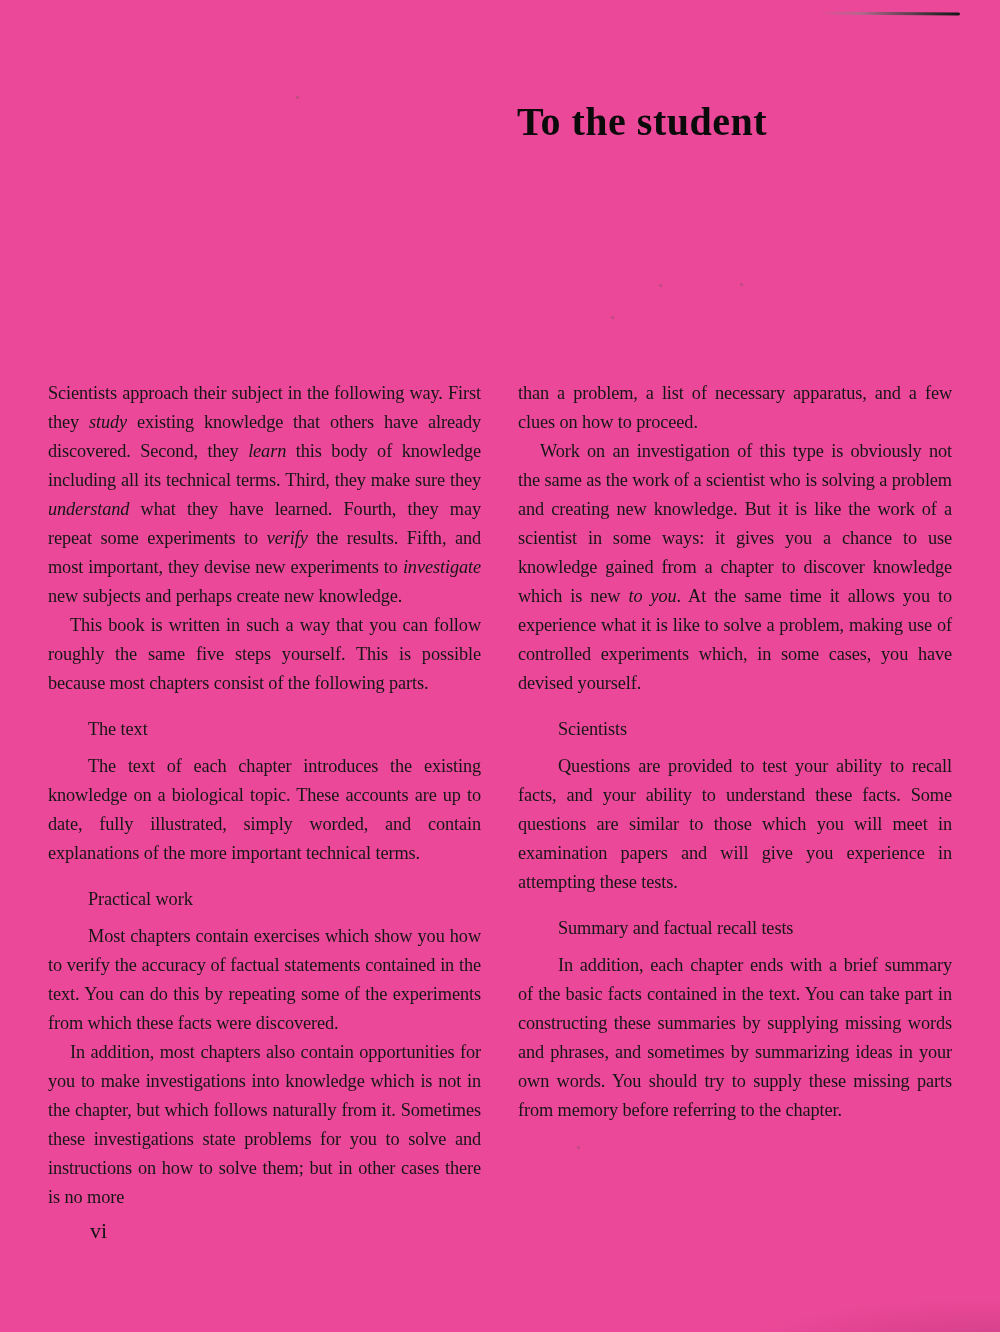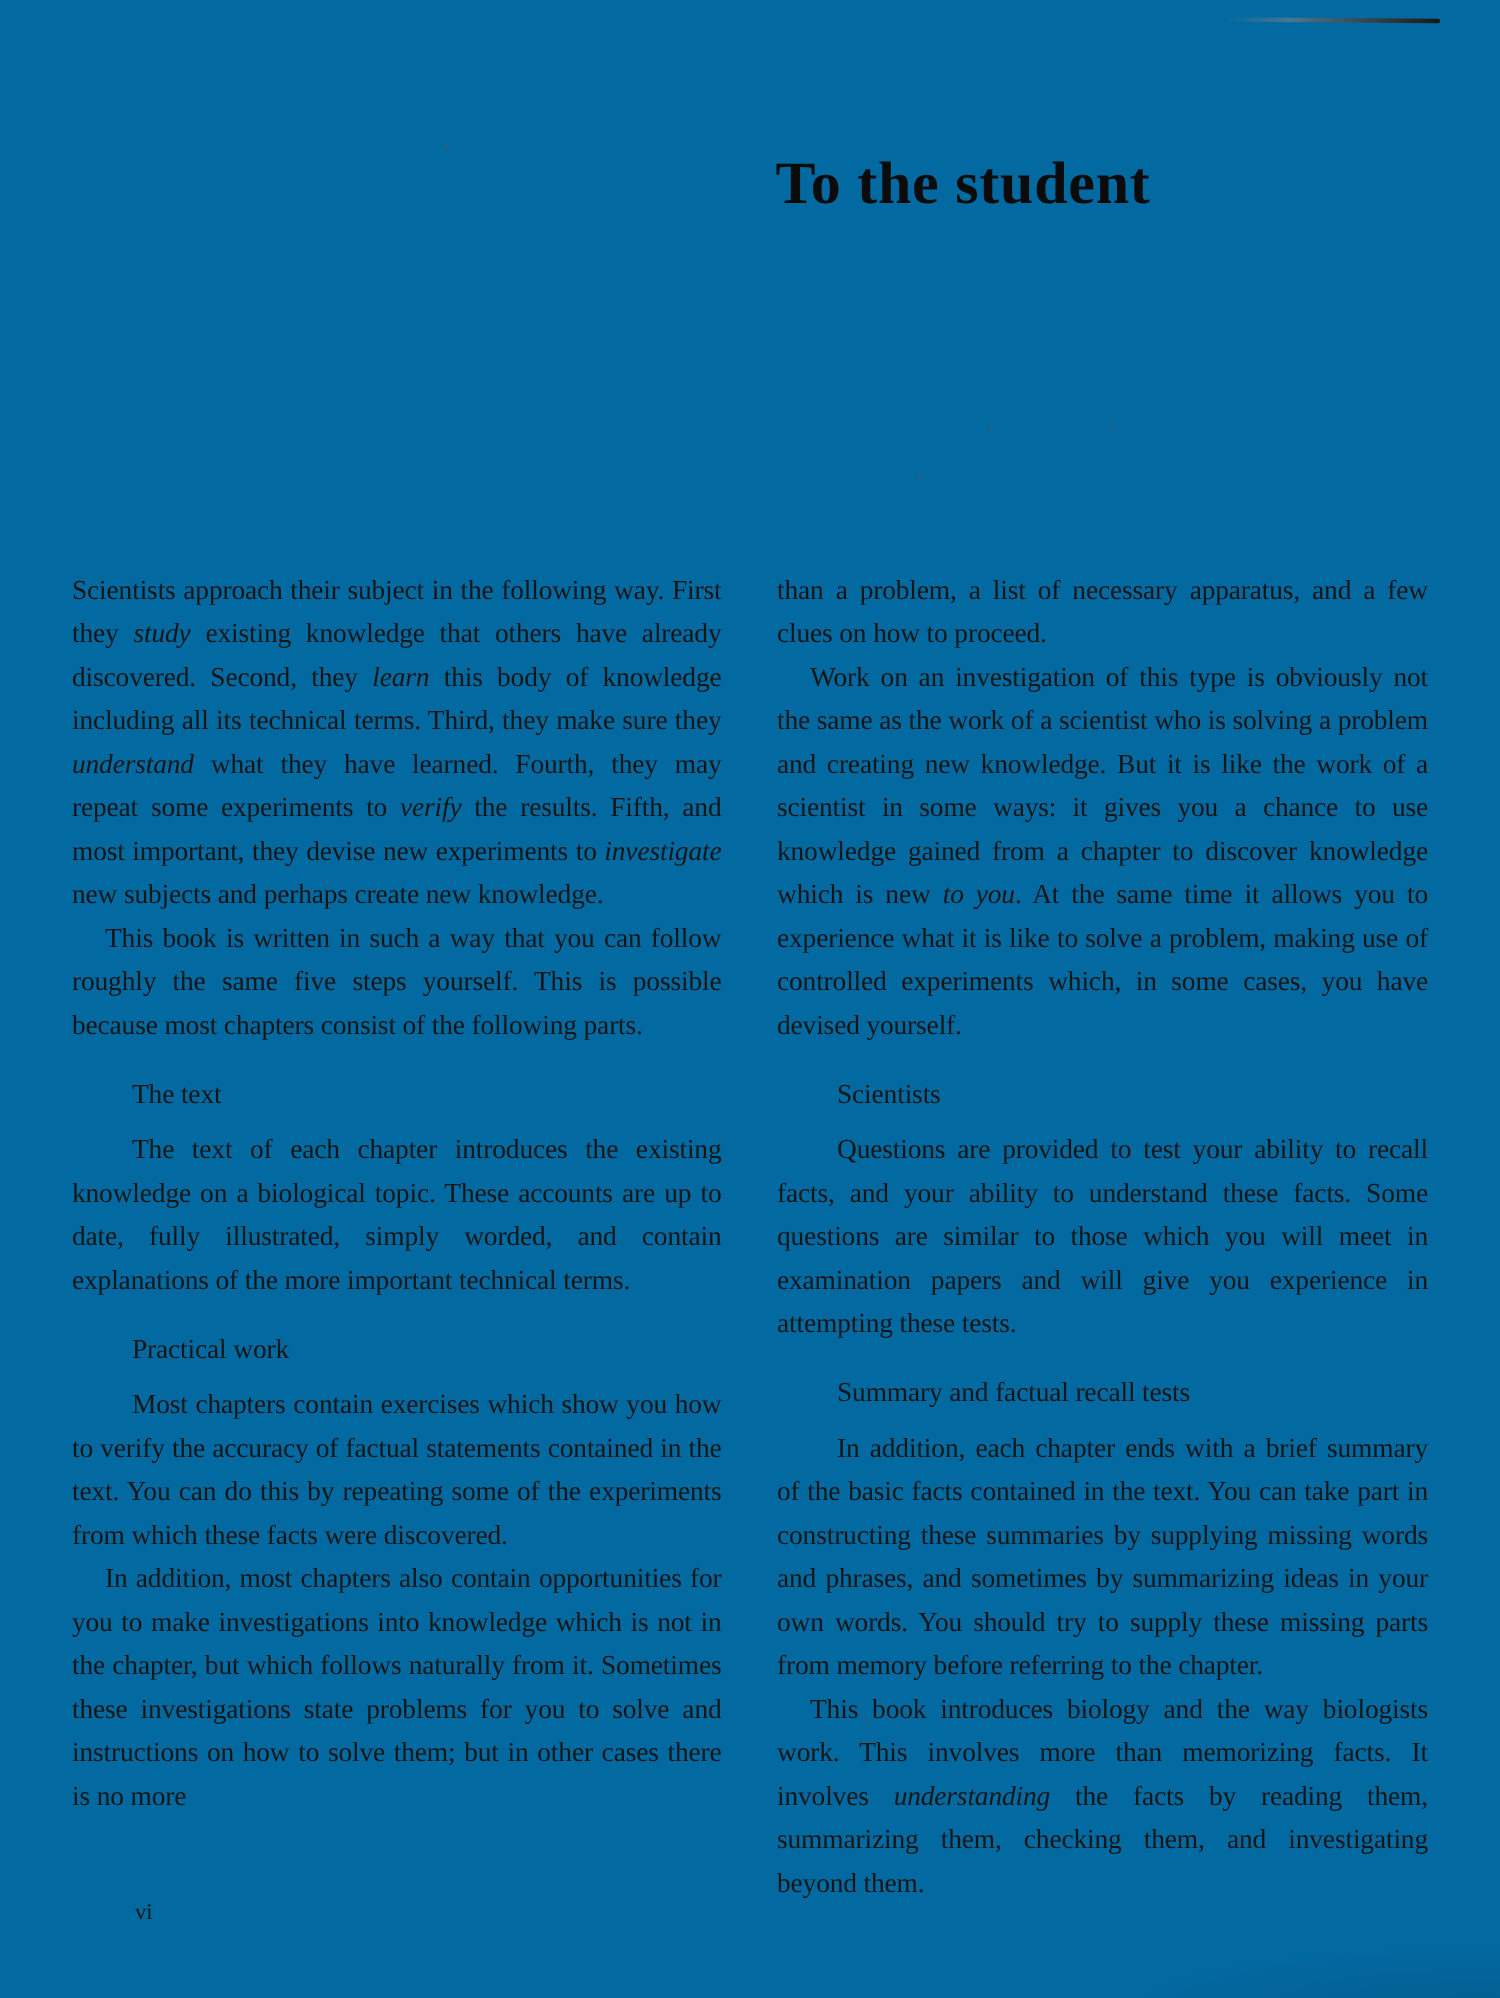"To the student" .page { background: #0369a1 -> #ec4899 }
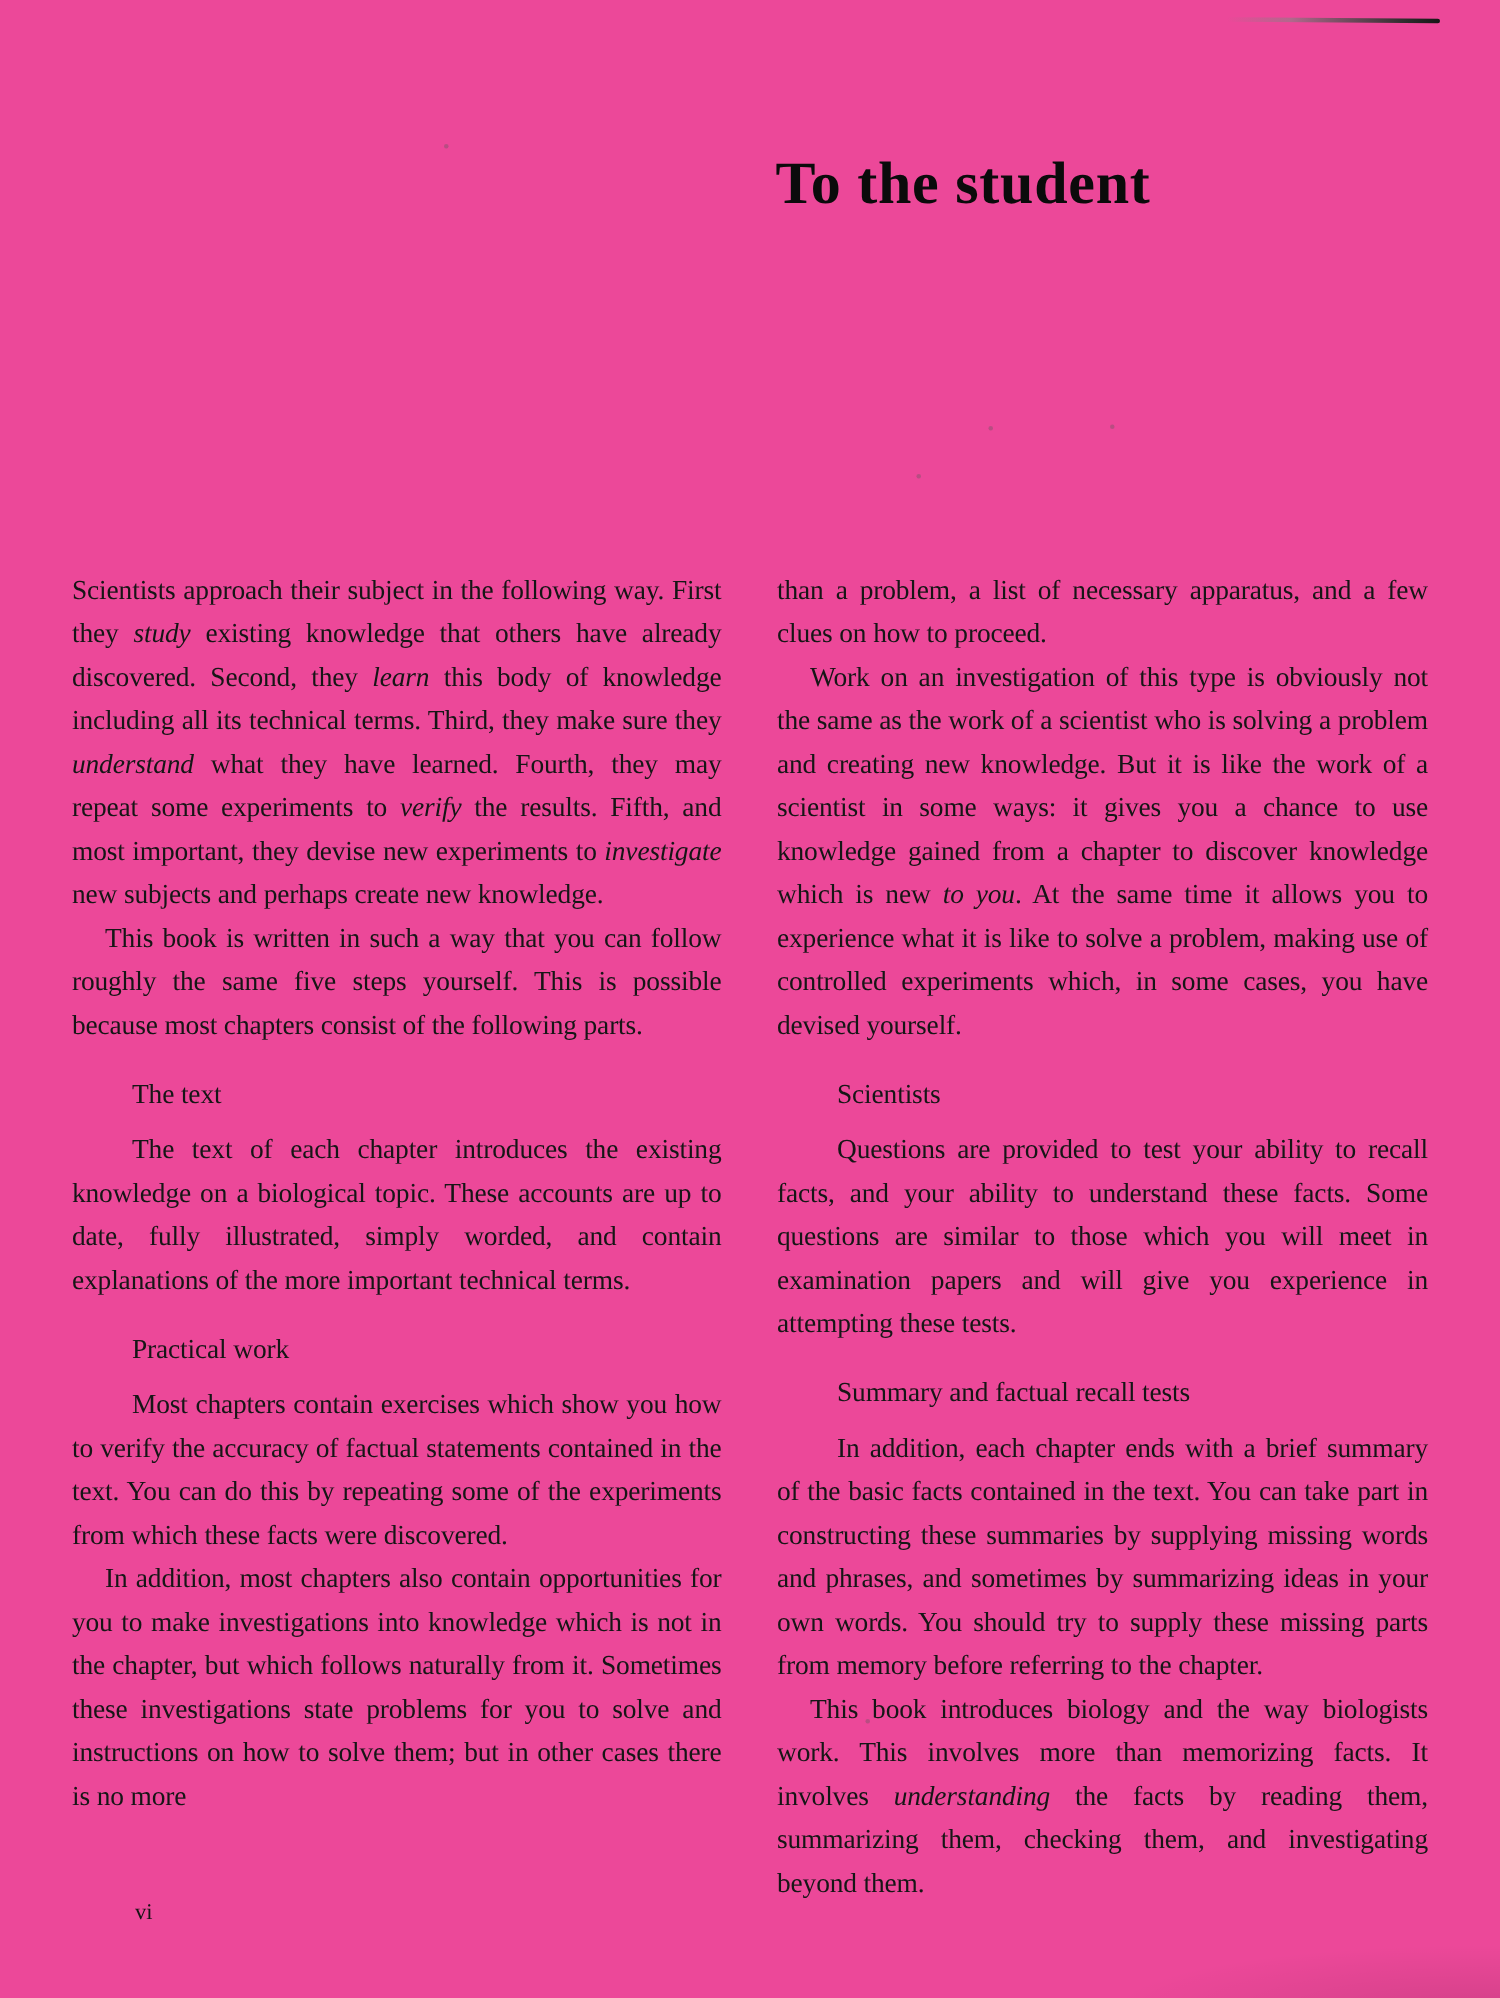"This book introduces biology and" p.indent-normal { html: <p><span>This book introduces biology and the way biologists work. This involves more than memorizing facts. It involves </span><em>understanding</em><span> the facts by reading them, summarizing them, checking them, and investigating beyond them.</span></p> -> none }
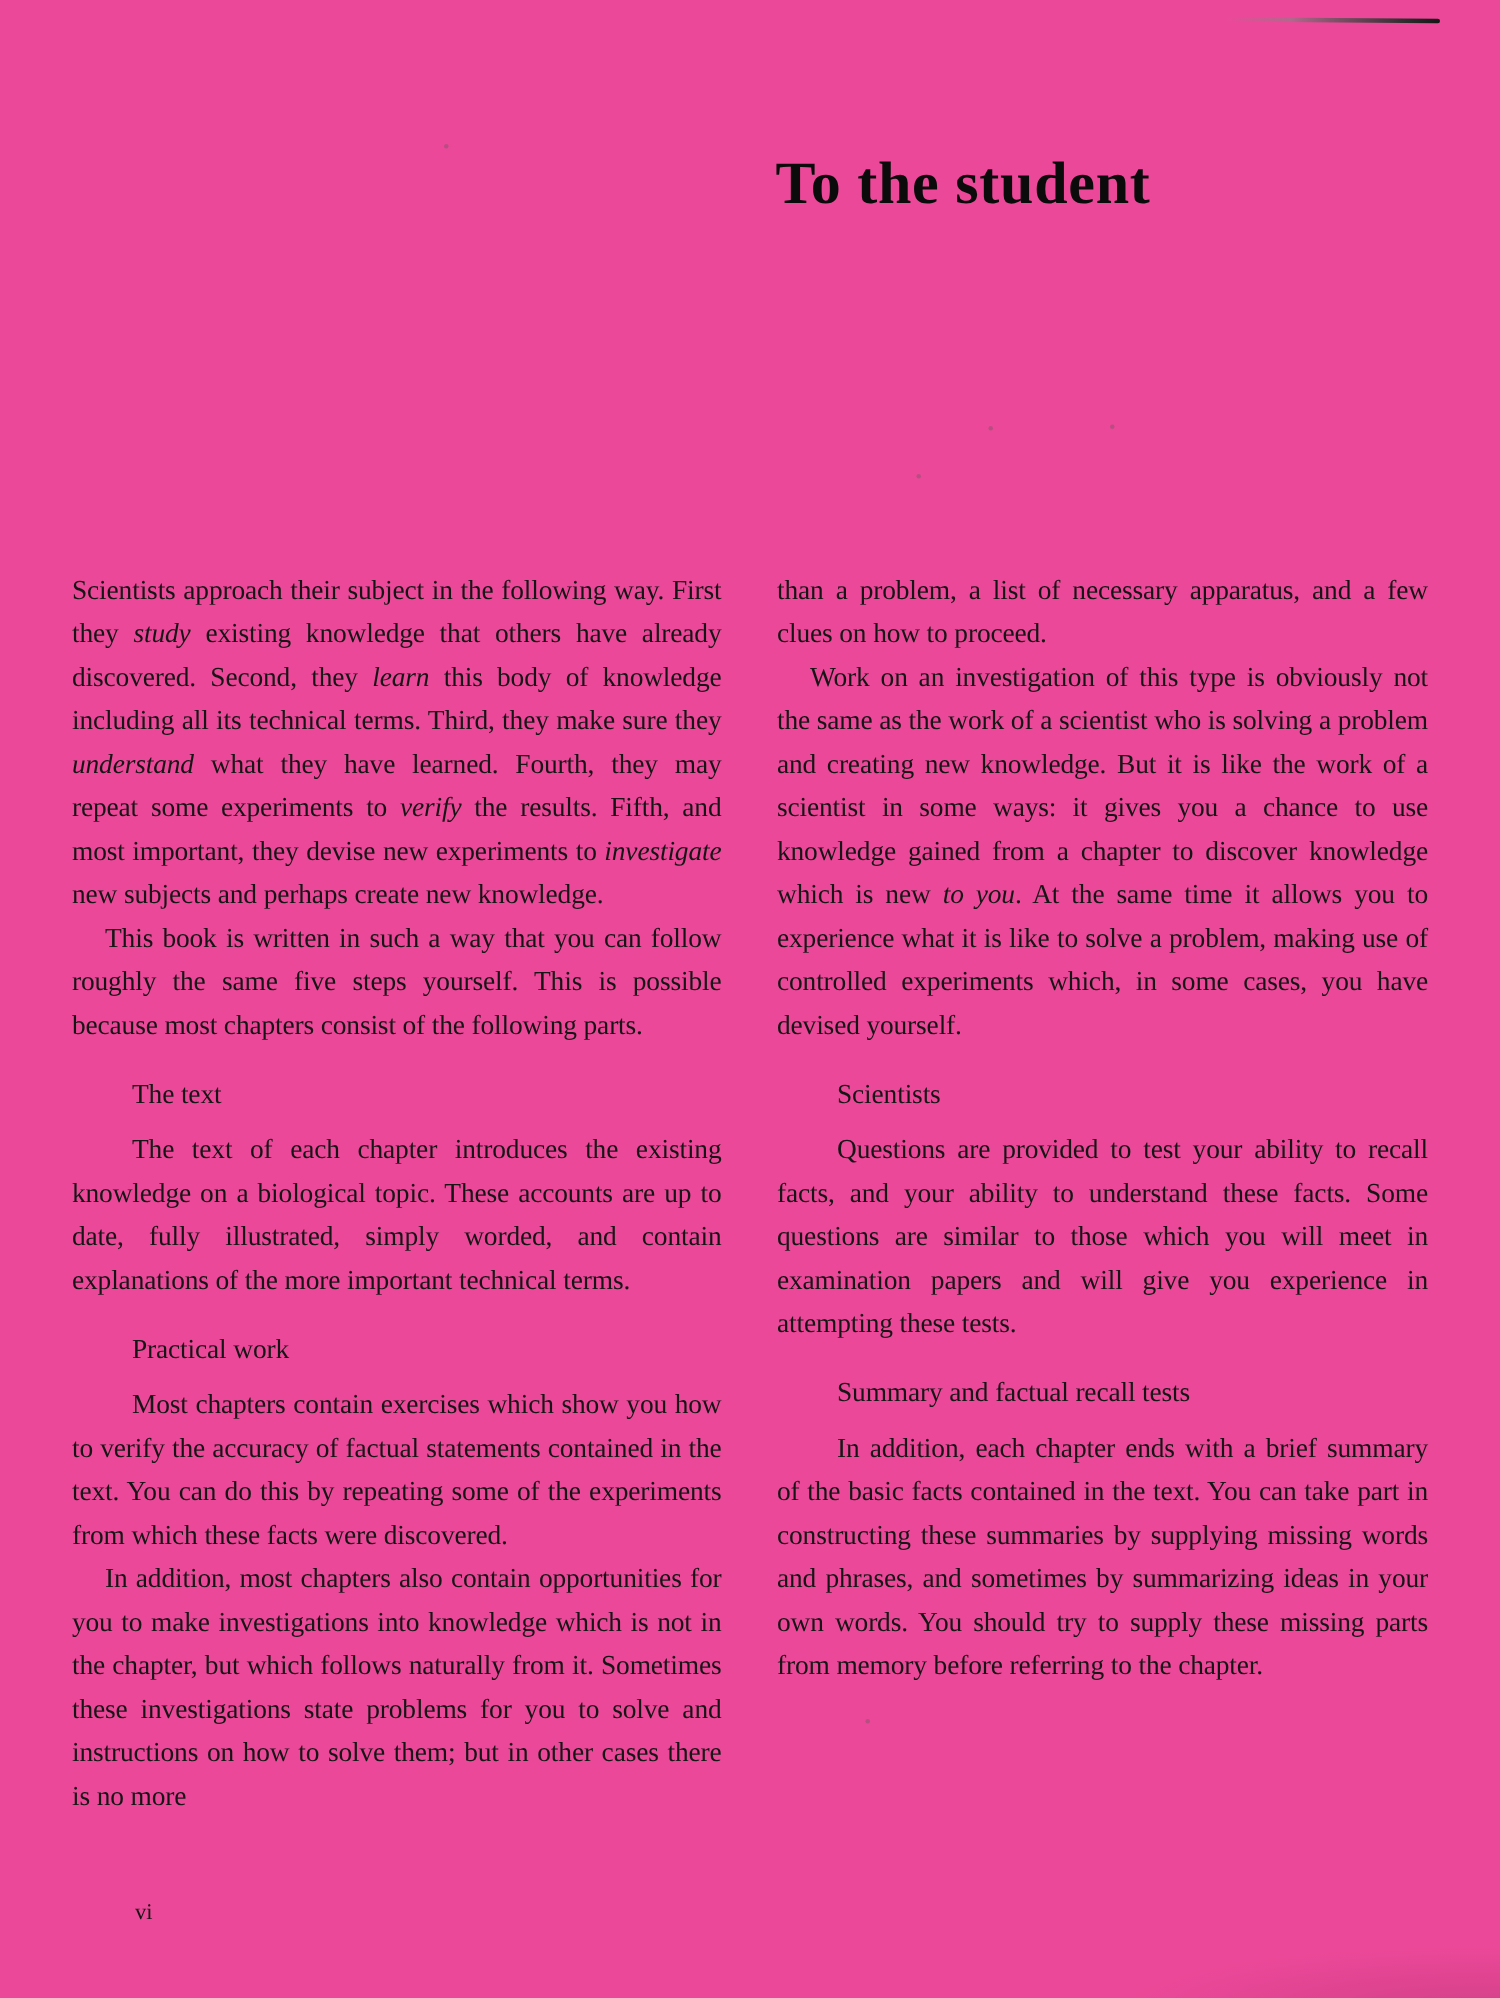"vi" .page-number { font-size: 15px -> 22px; top: 1264px -> 1220px }
